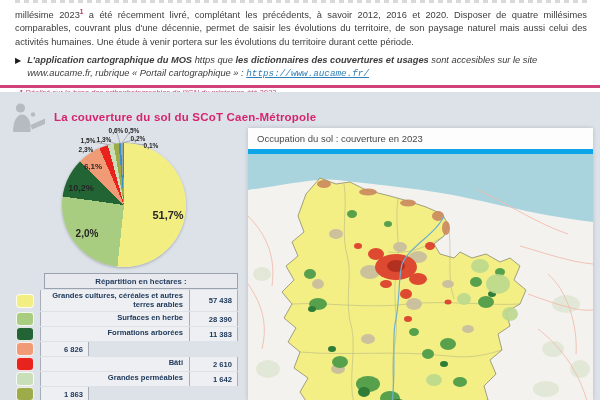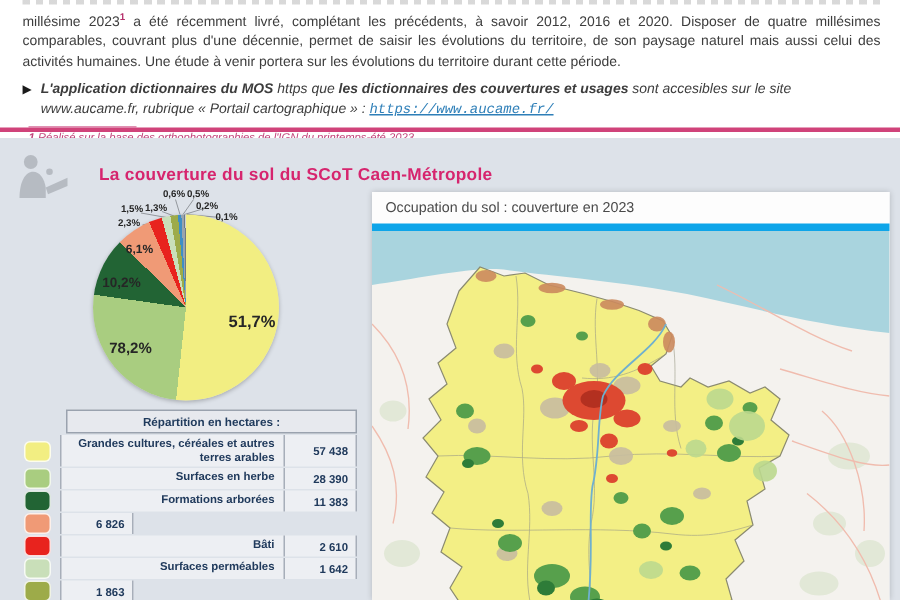"L'application dictionnaires du MOS" span.bold-it { text: dictionnaires -> cartographique }
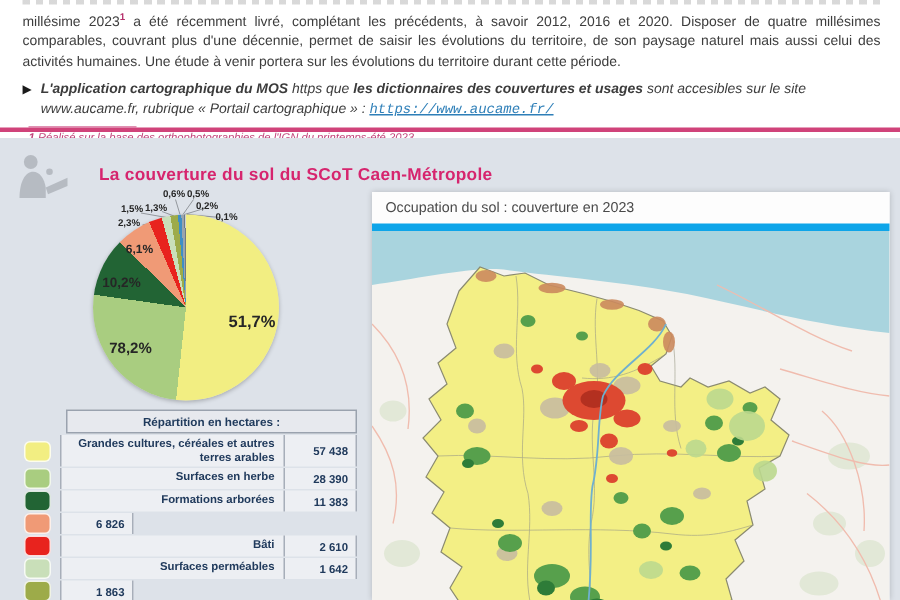"La couverture du sol du" .sec-header { gap: 20px -> 8px }
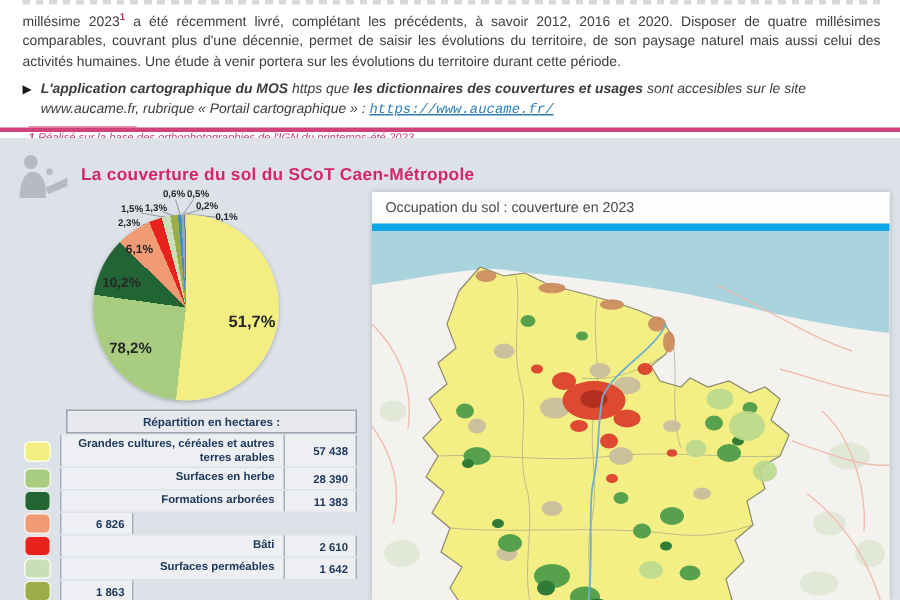"78,2%" span.pie-label { text: 78,2% -> 2,0% }
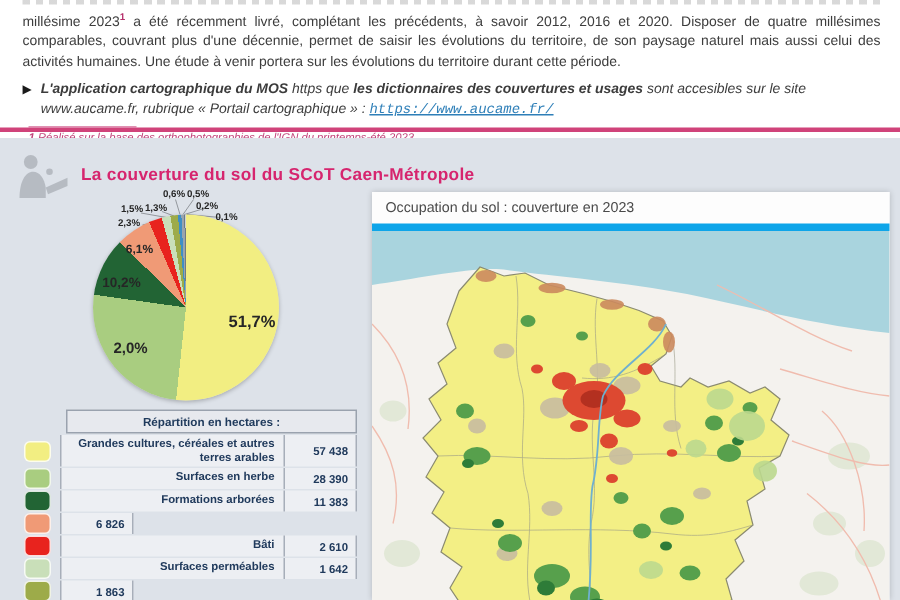"Surfaces perméables" div.label-cell { text: Surfaces -> Grandes }
